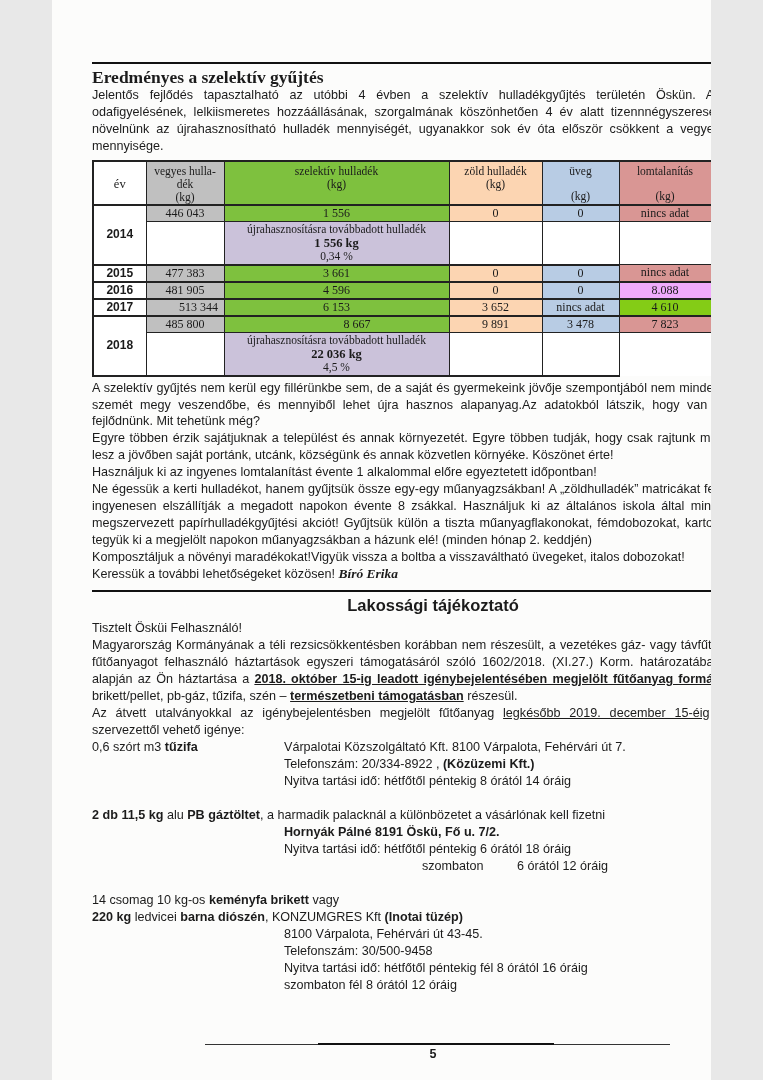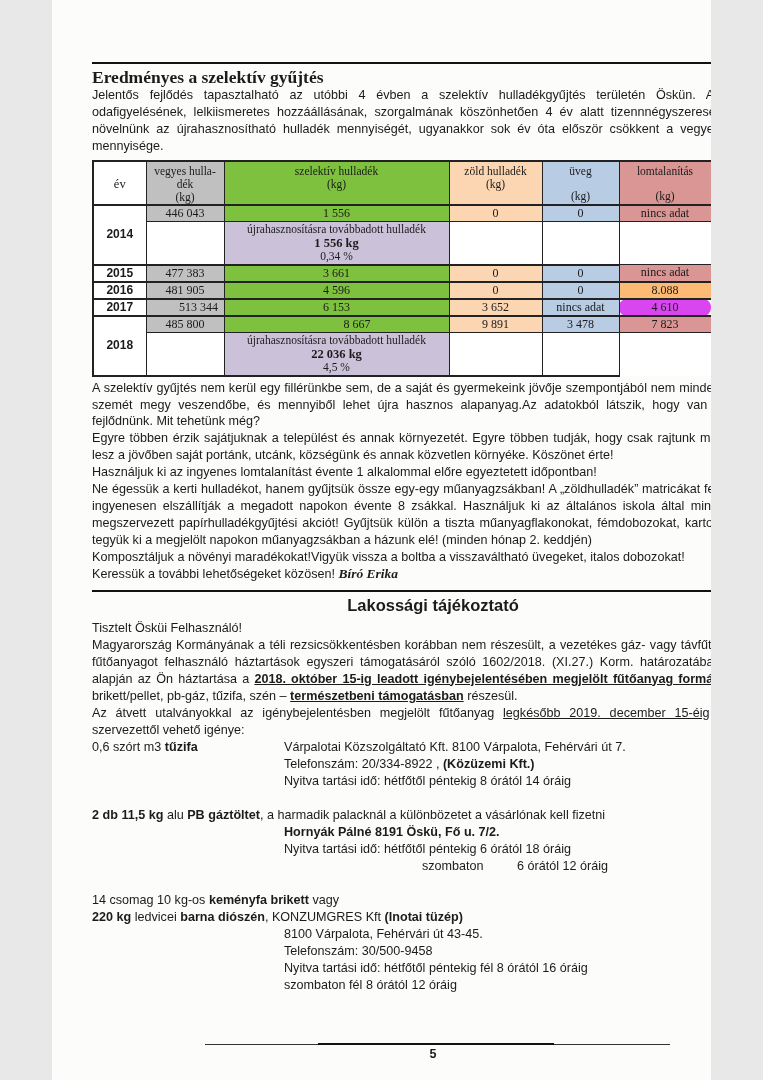"8.088" td.tb { background: #fdba74 -> #f0abfc }
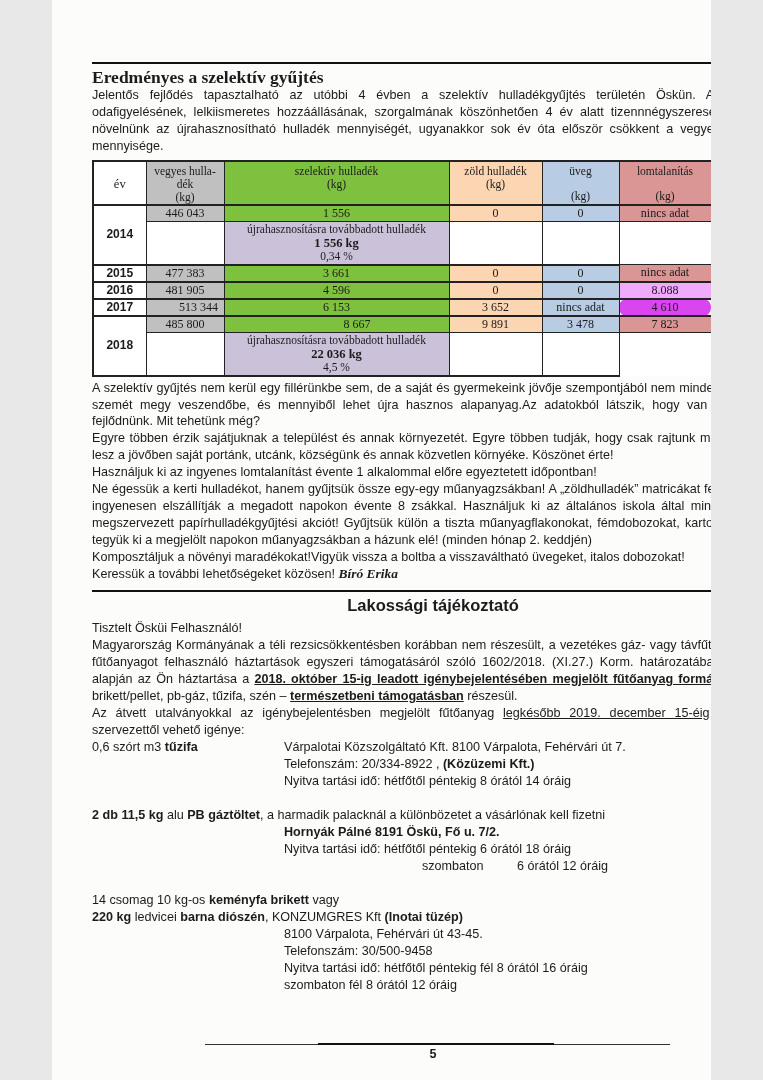"4 610" td.tb { background: #d946ef -> #84cc16; border-radius: 8px -> none }
